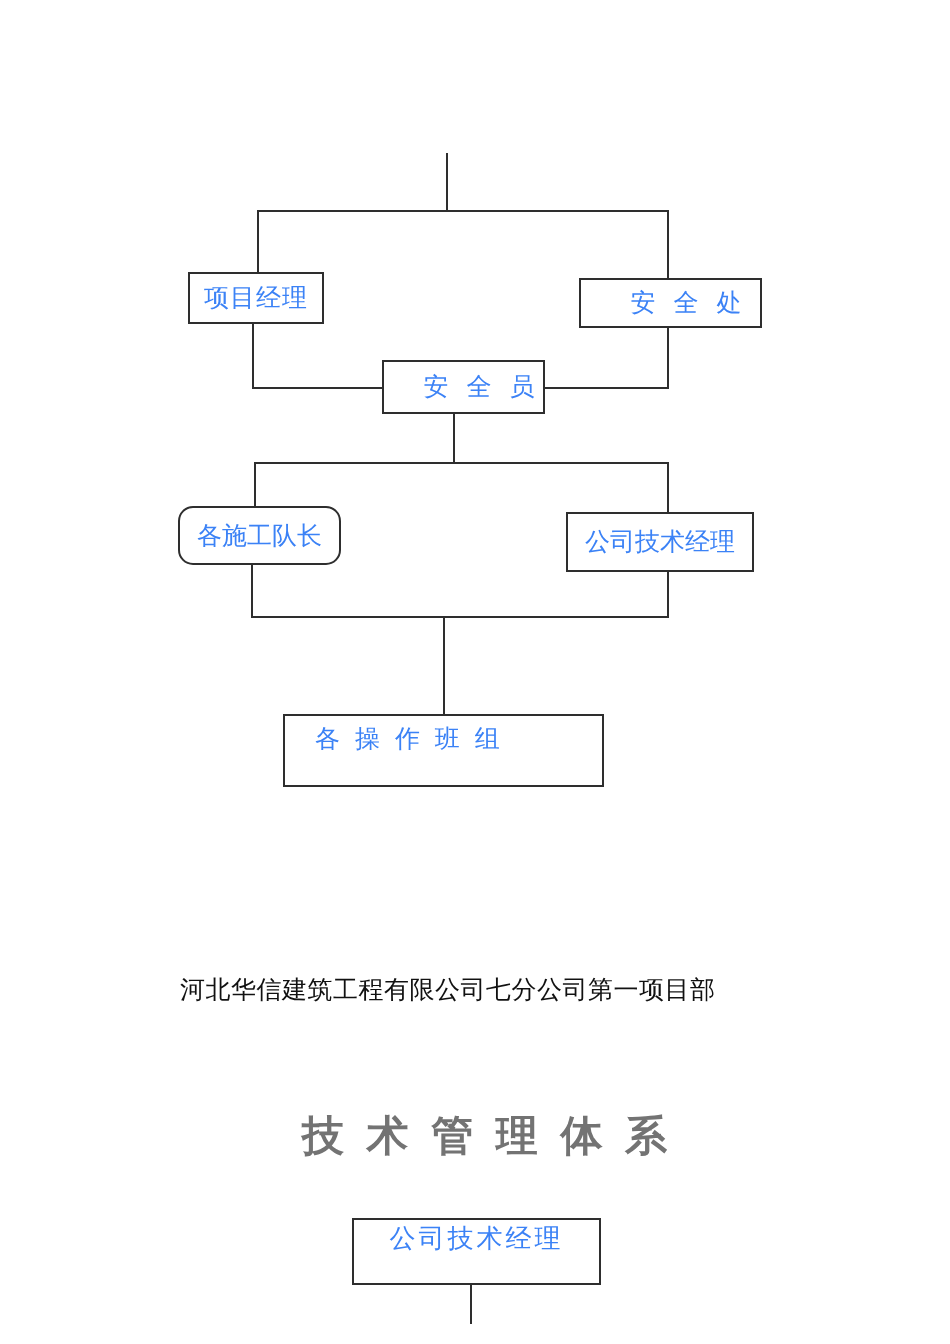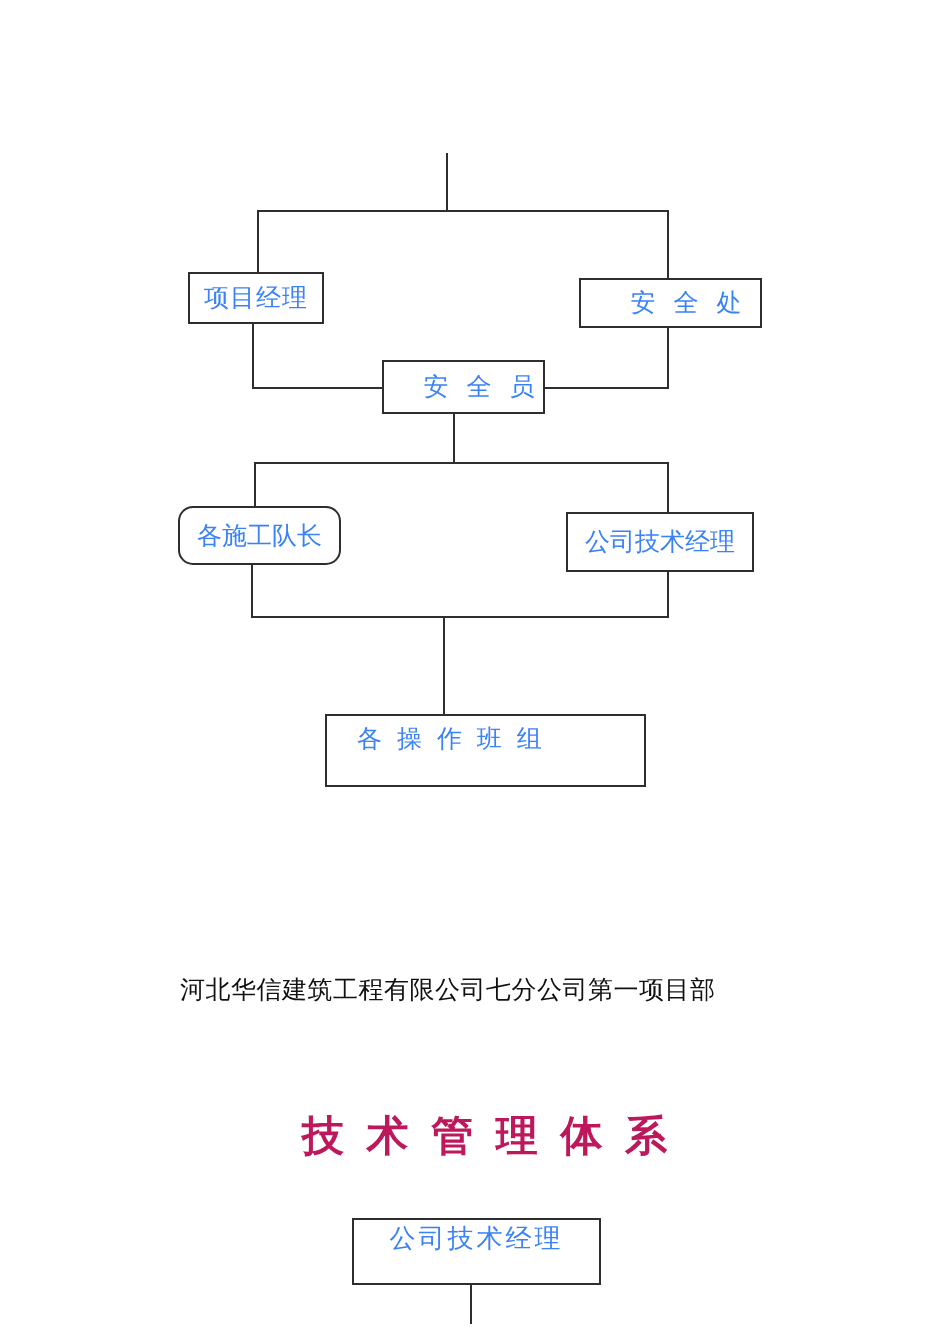"各 操 作 班 组" .node.top-left-text { margin-left: 42px -> none }
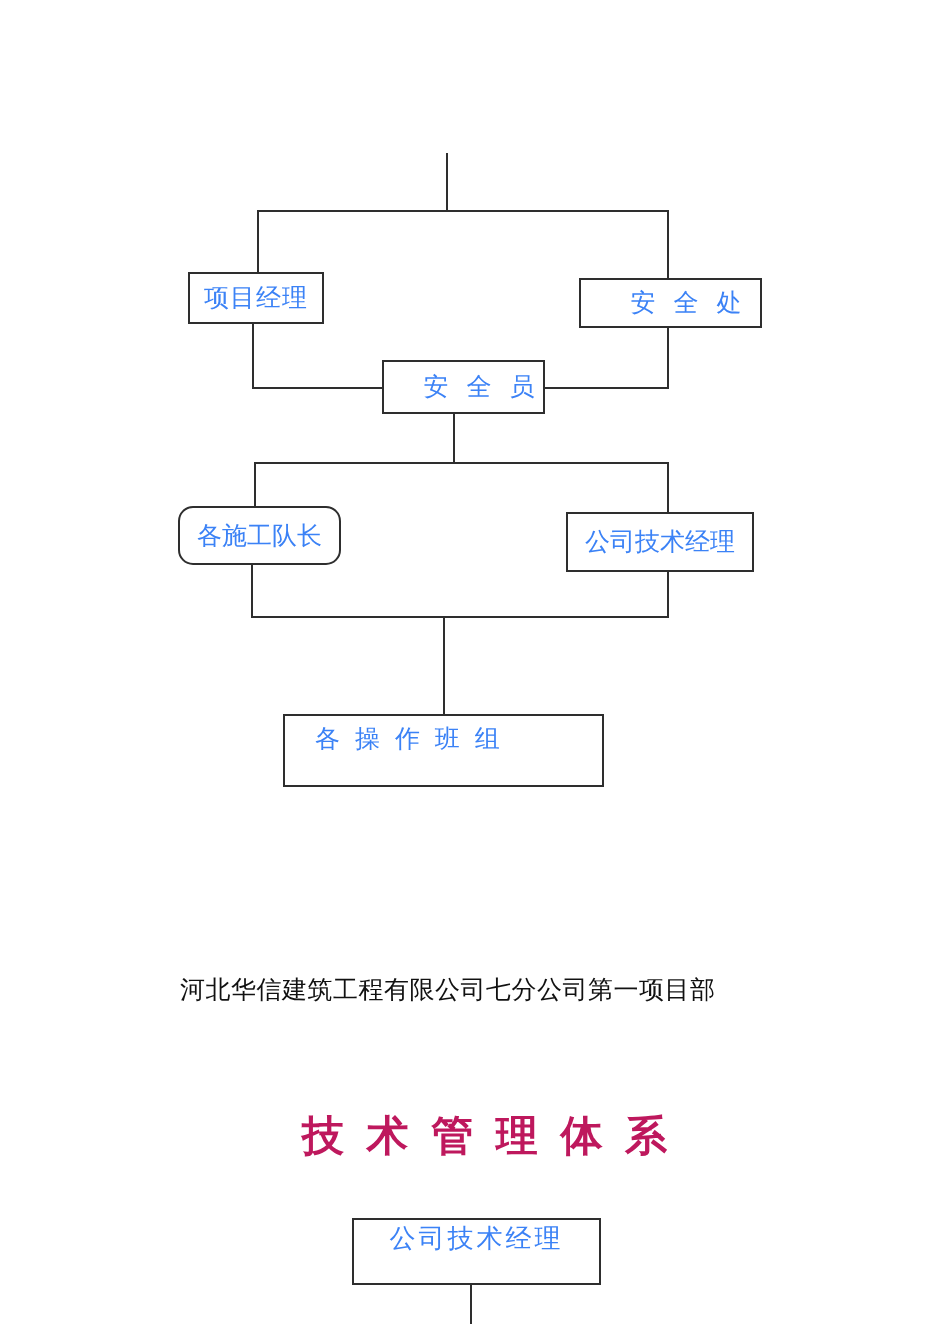"技 术 管 理 体" .big-title { color: #be185d -> #737373 }
